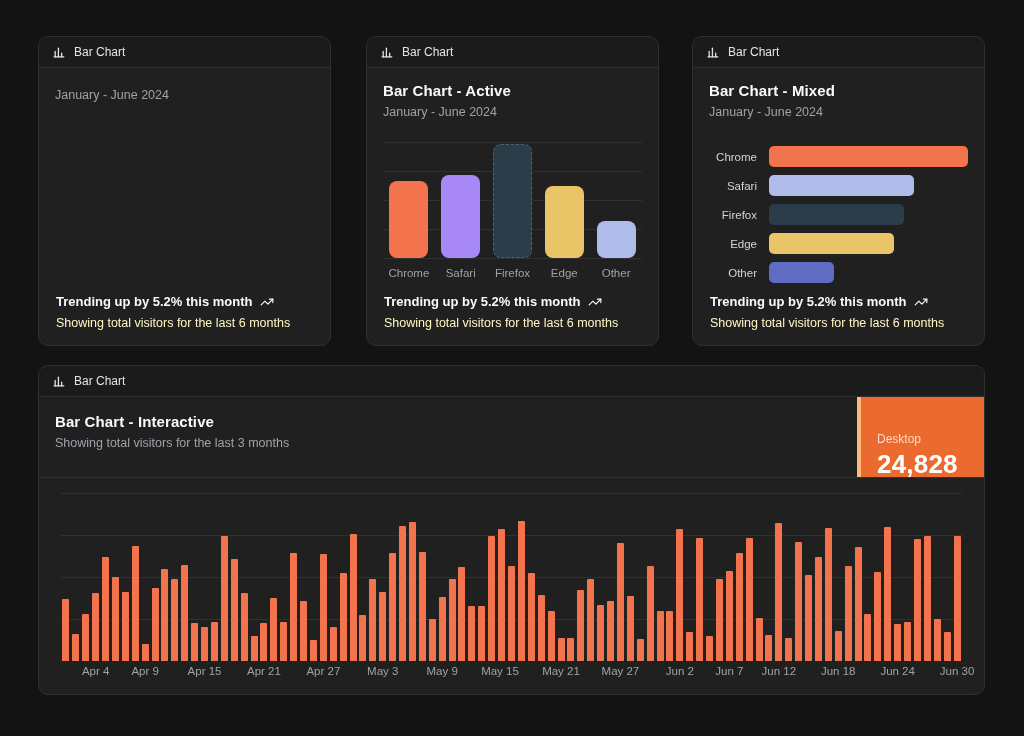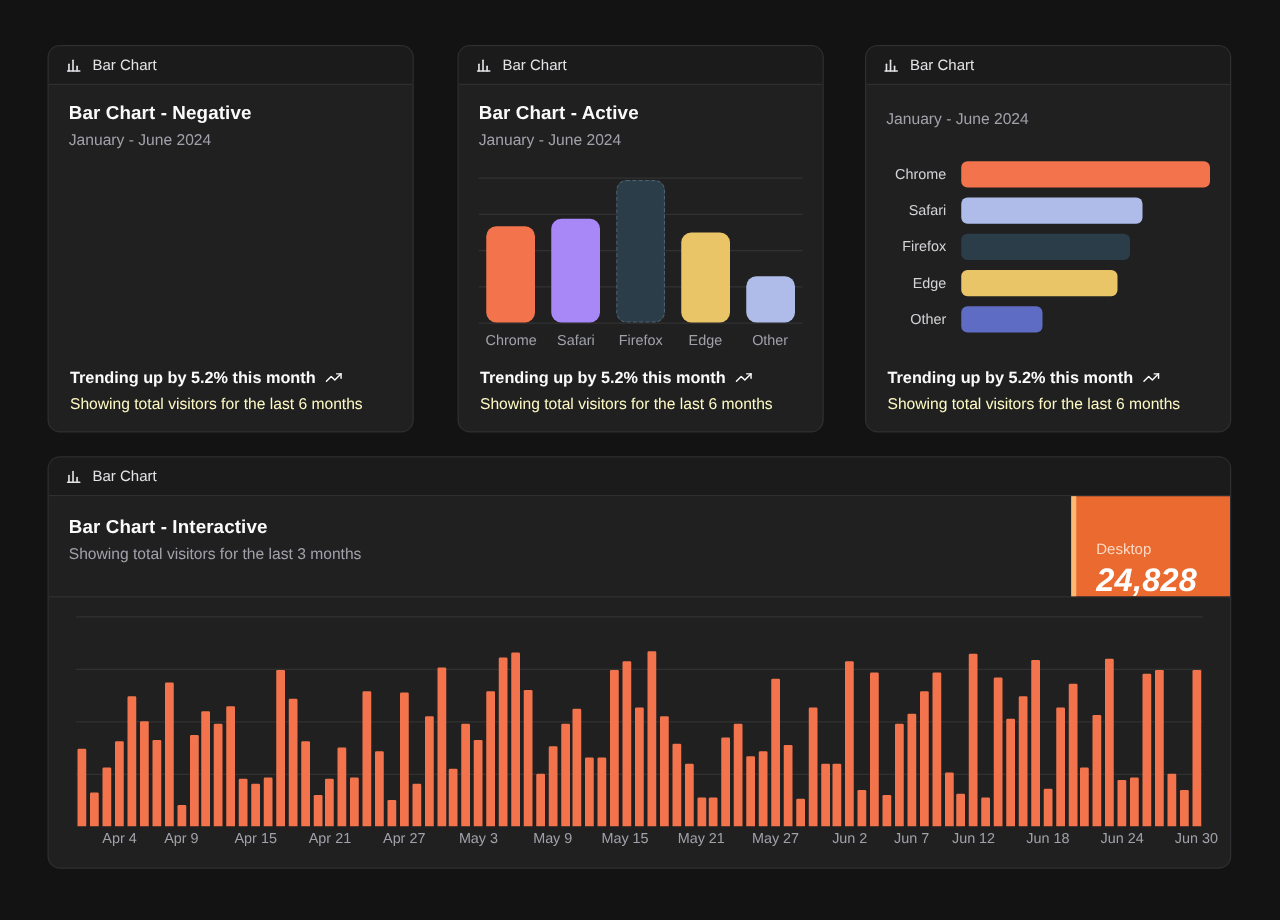"Bar Chart - Negative" div.card-title { html: <div>Bar Chart - Negative</div> -> none }
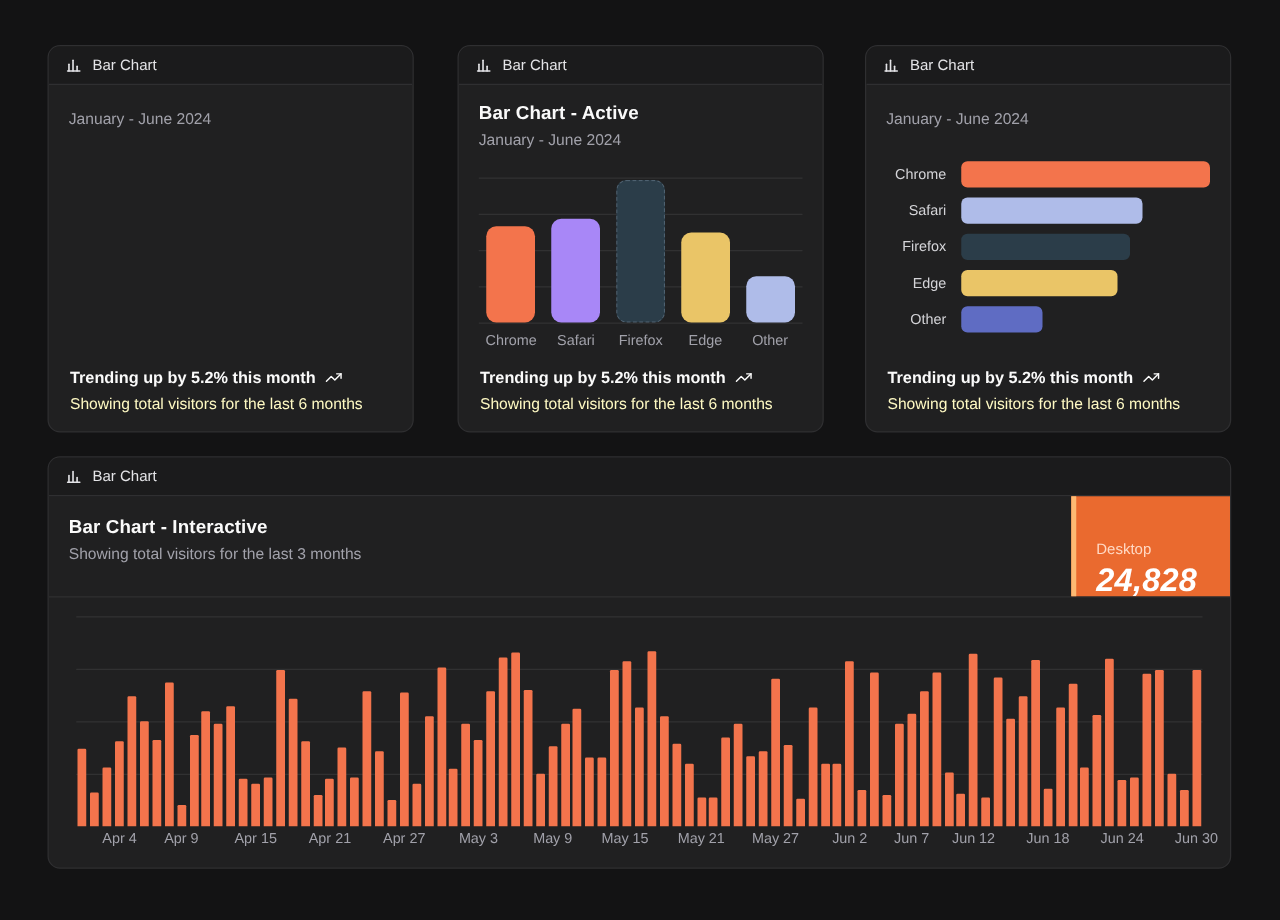"Bar Chart - Mixed" div.card-title { html: none -> <div>Bar Chart - Mixed</div> }
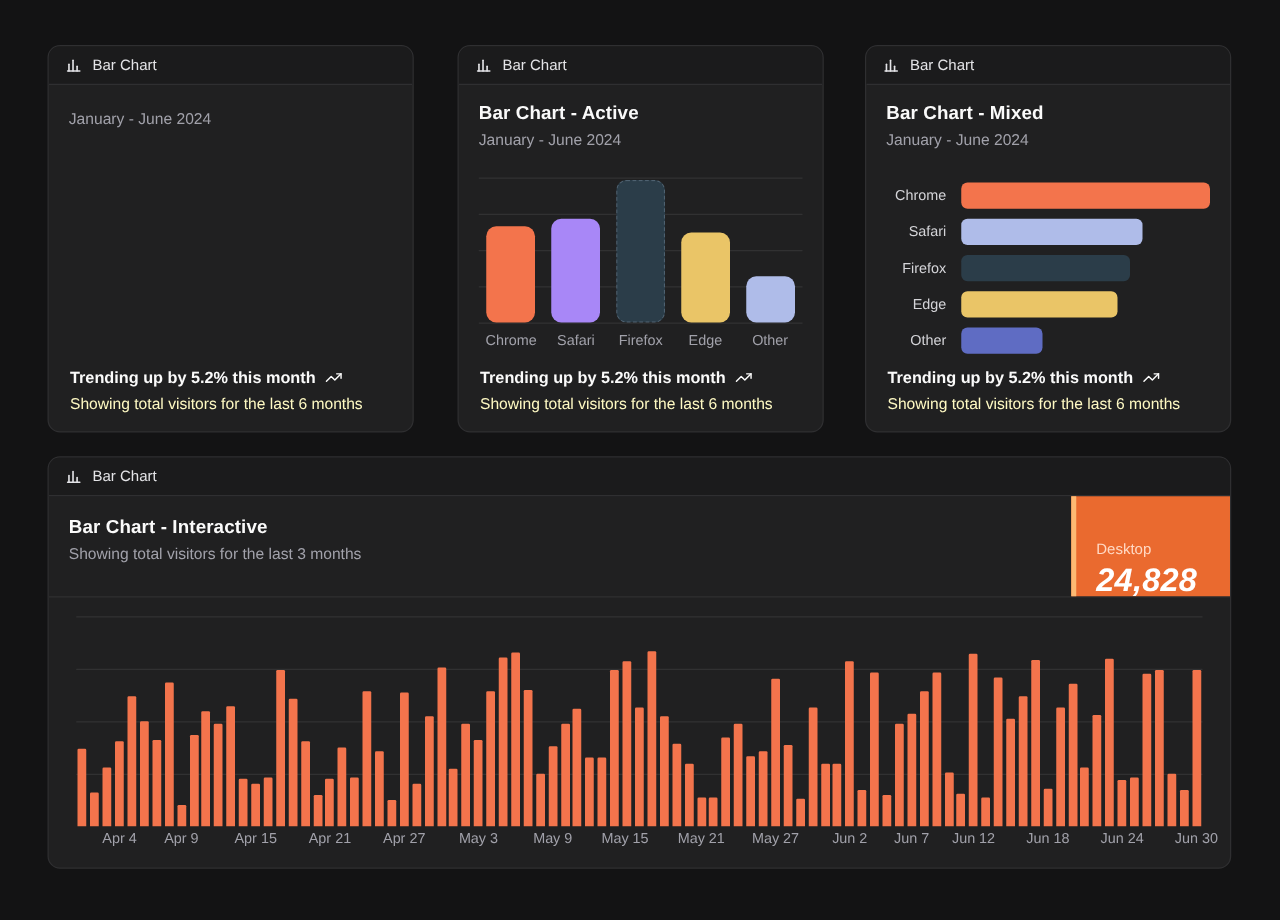"24,828" .int-toggle .tog-value { font-style: italic -> none }
